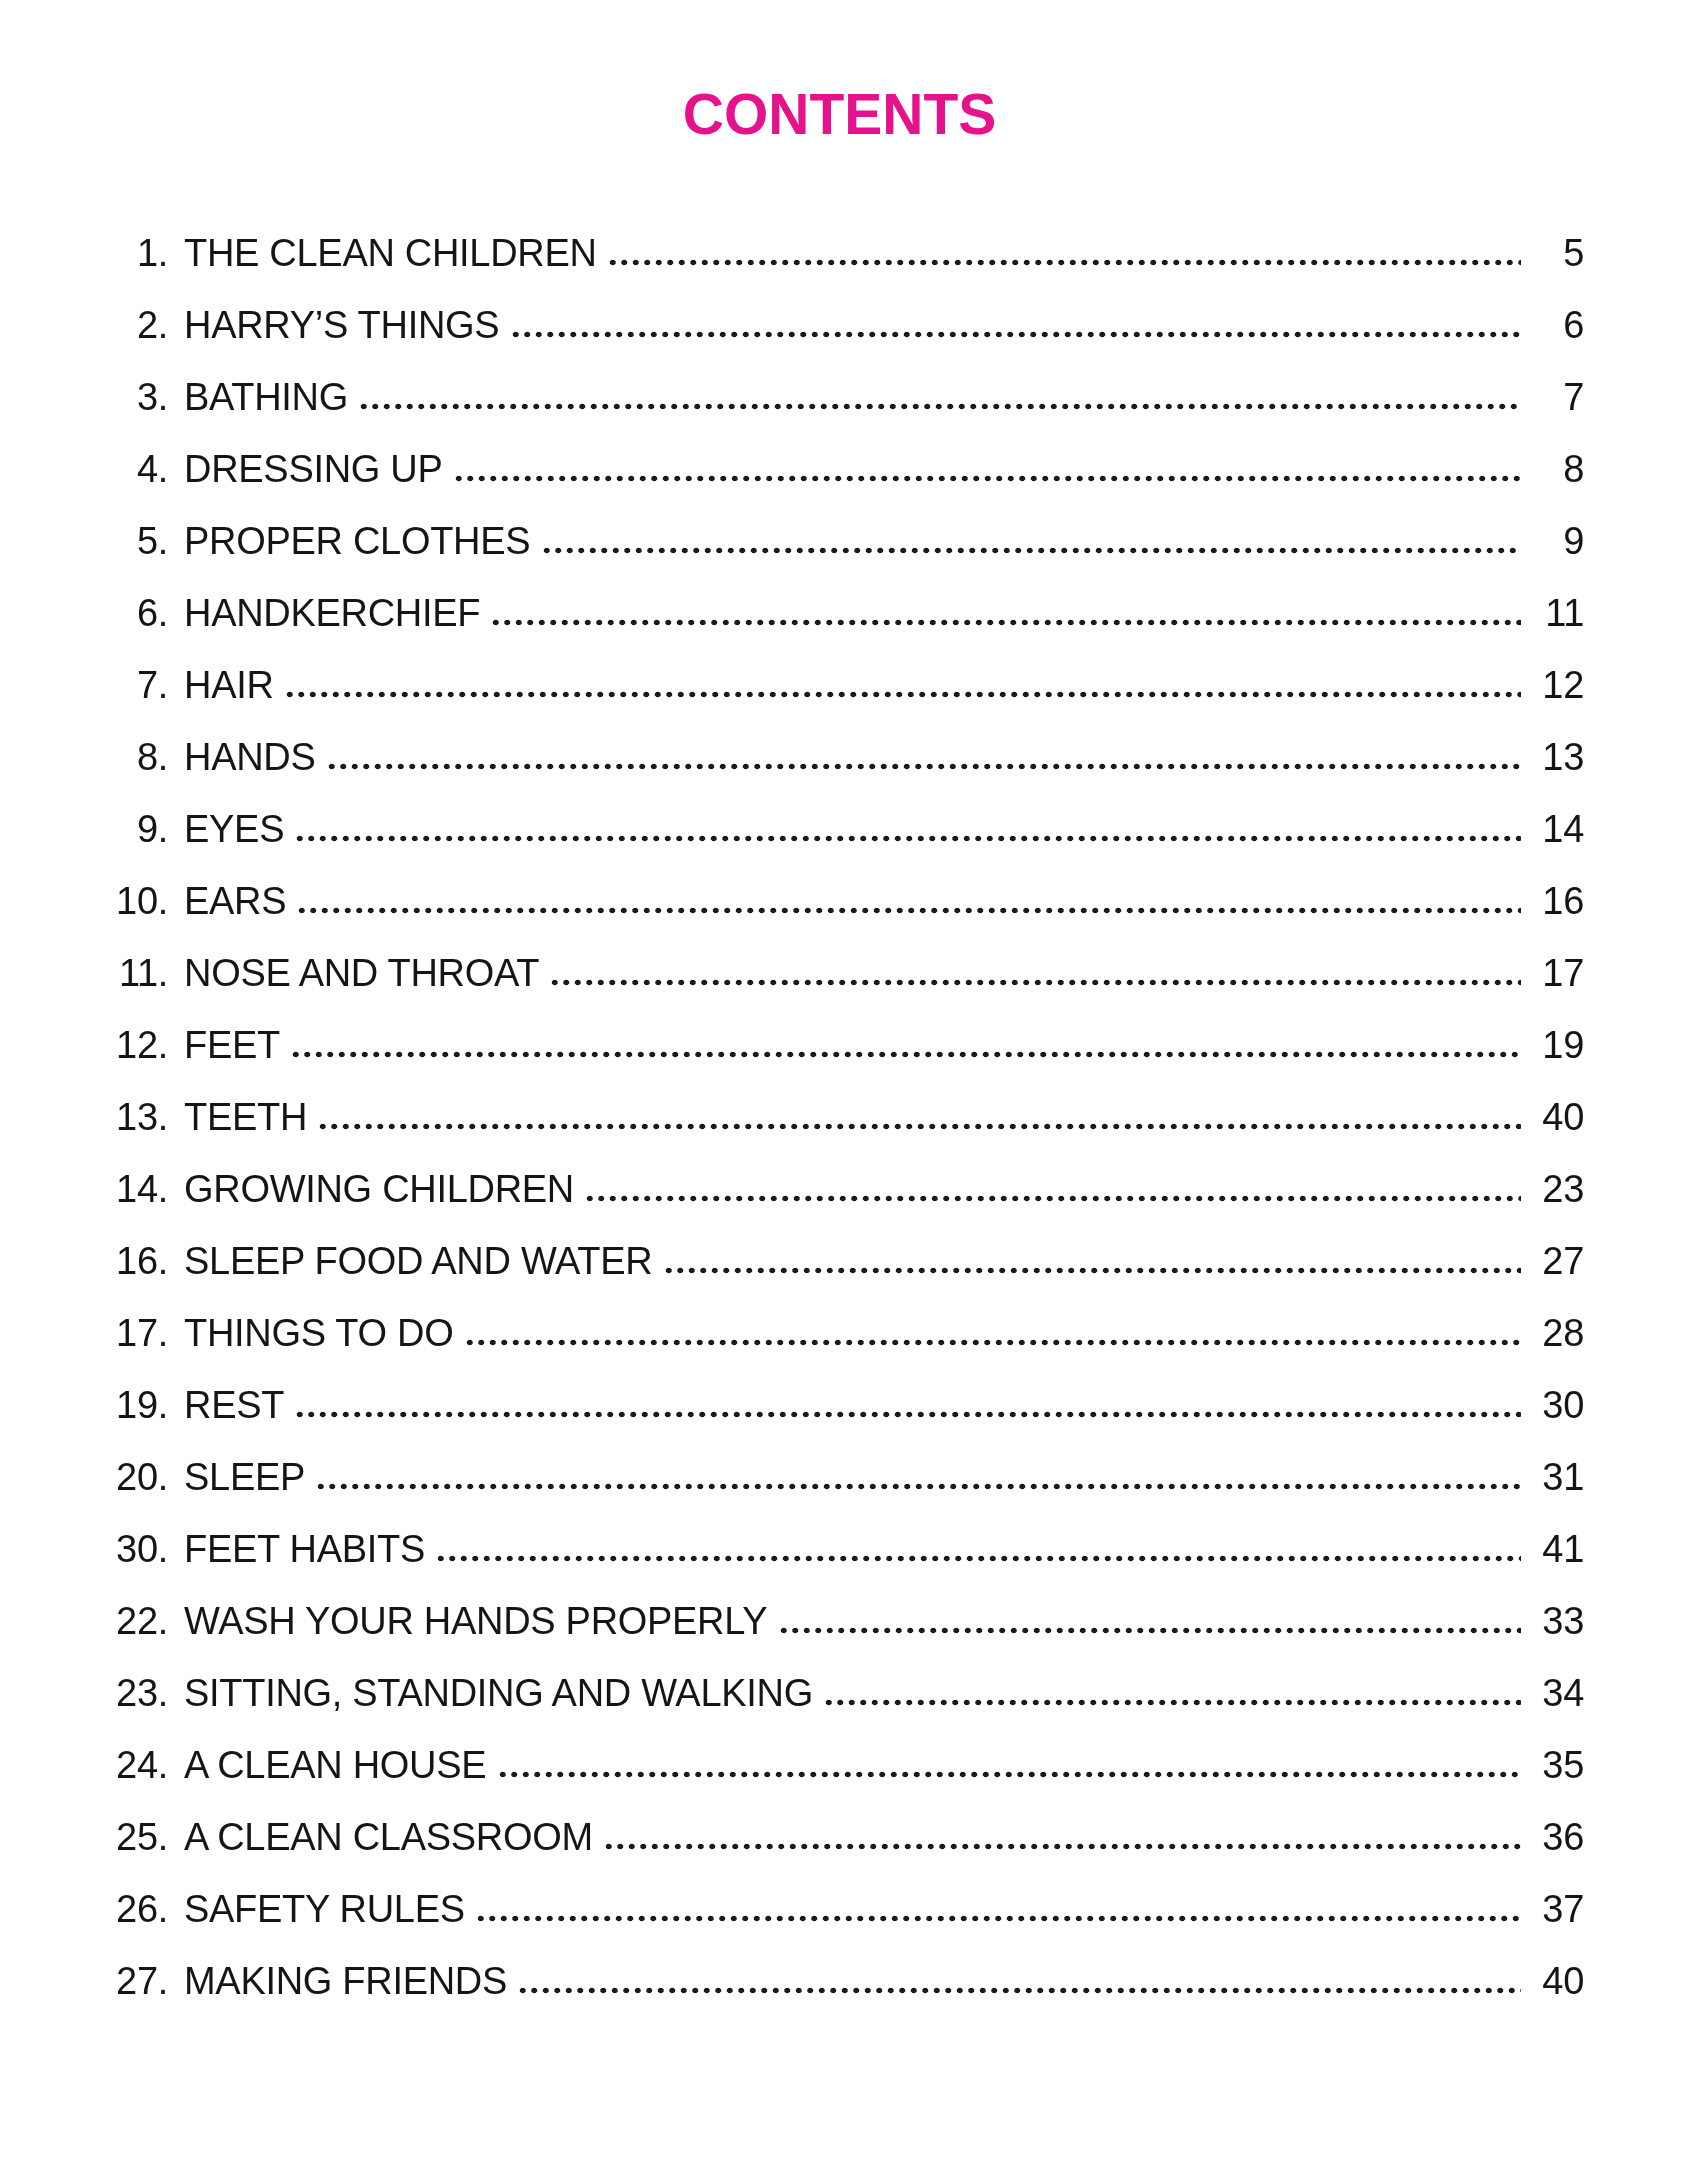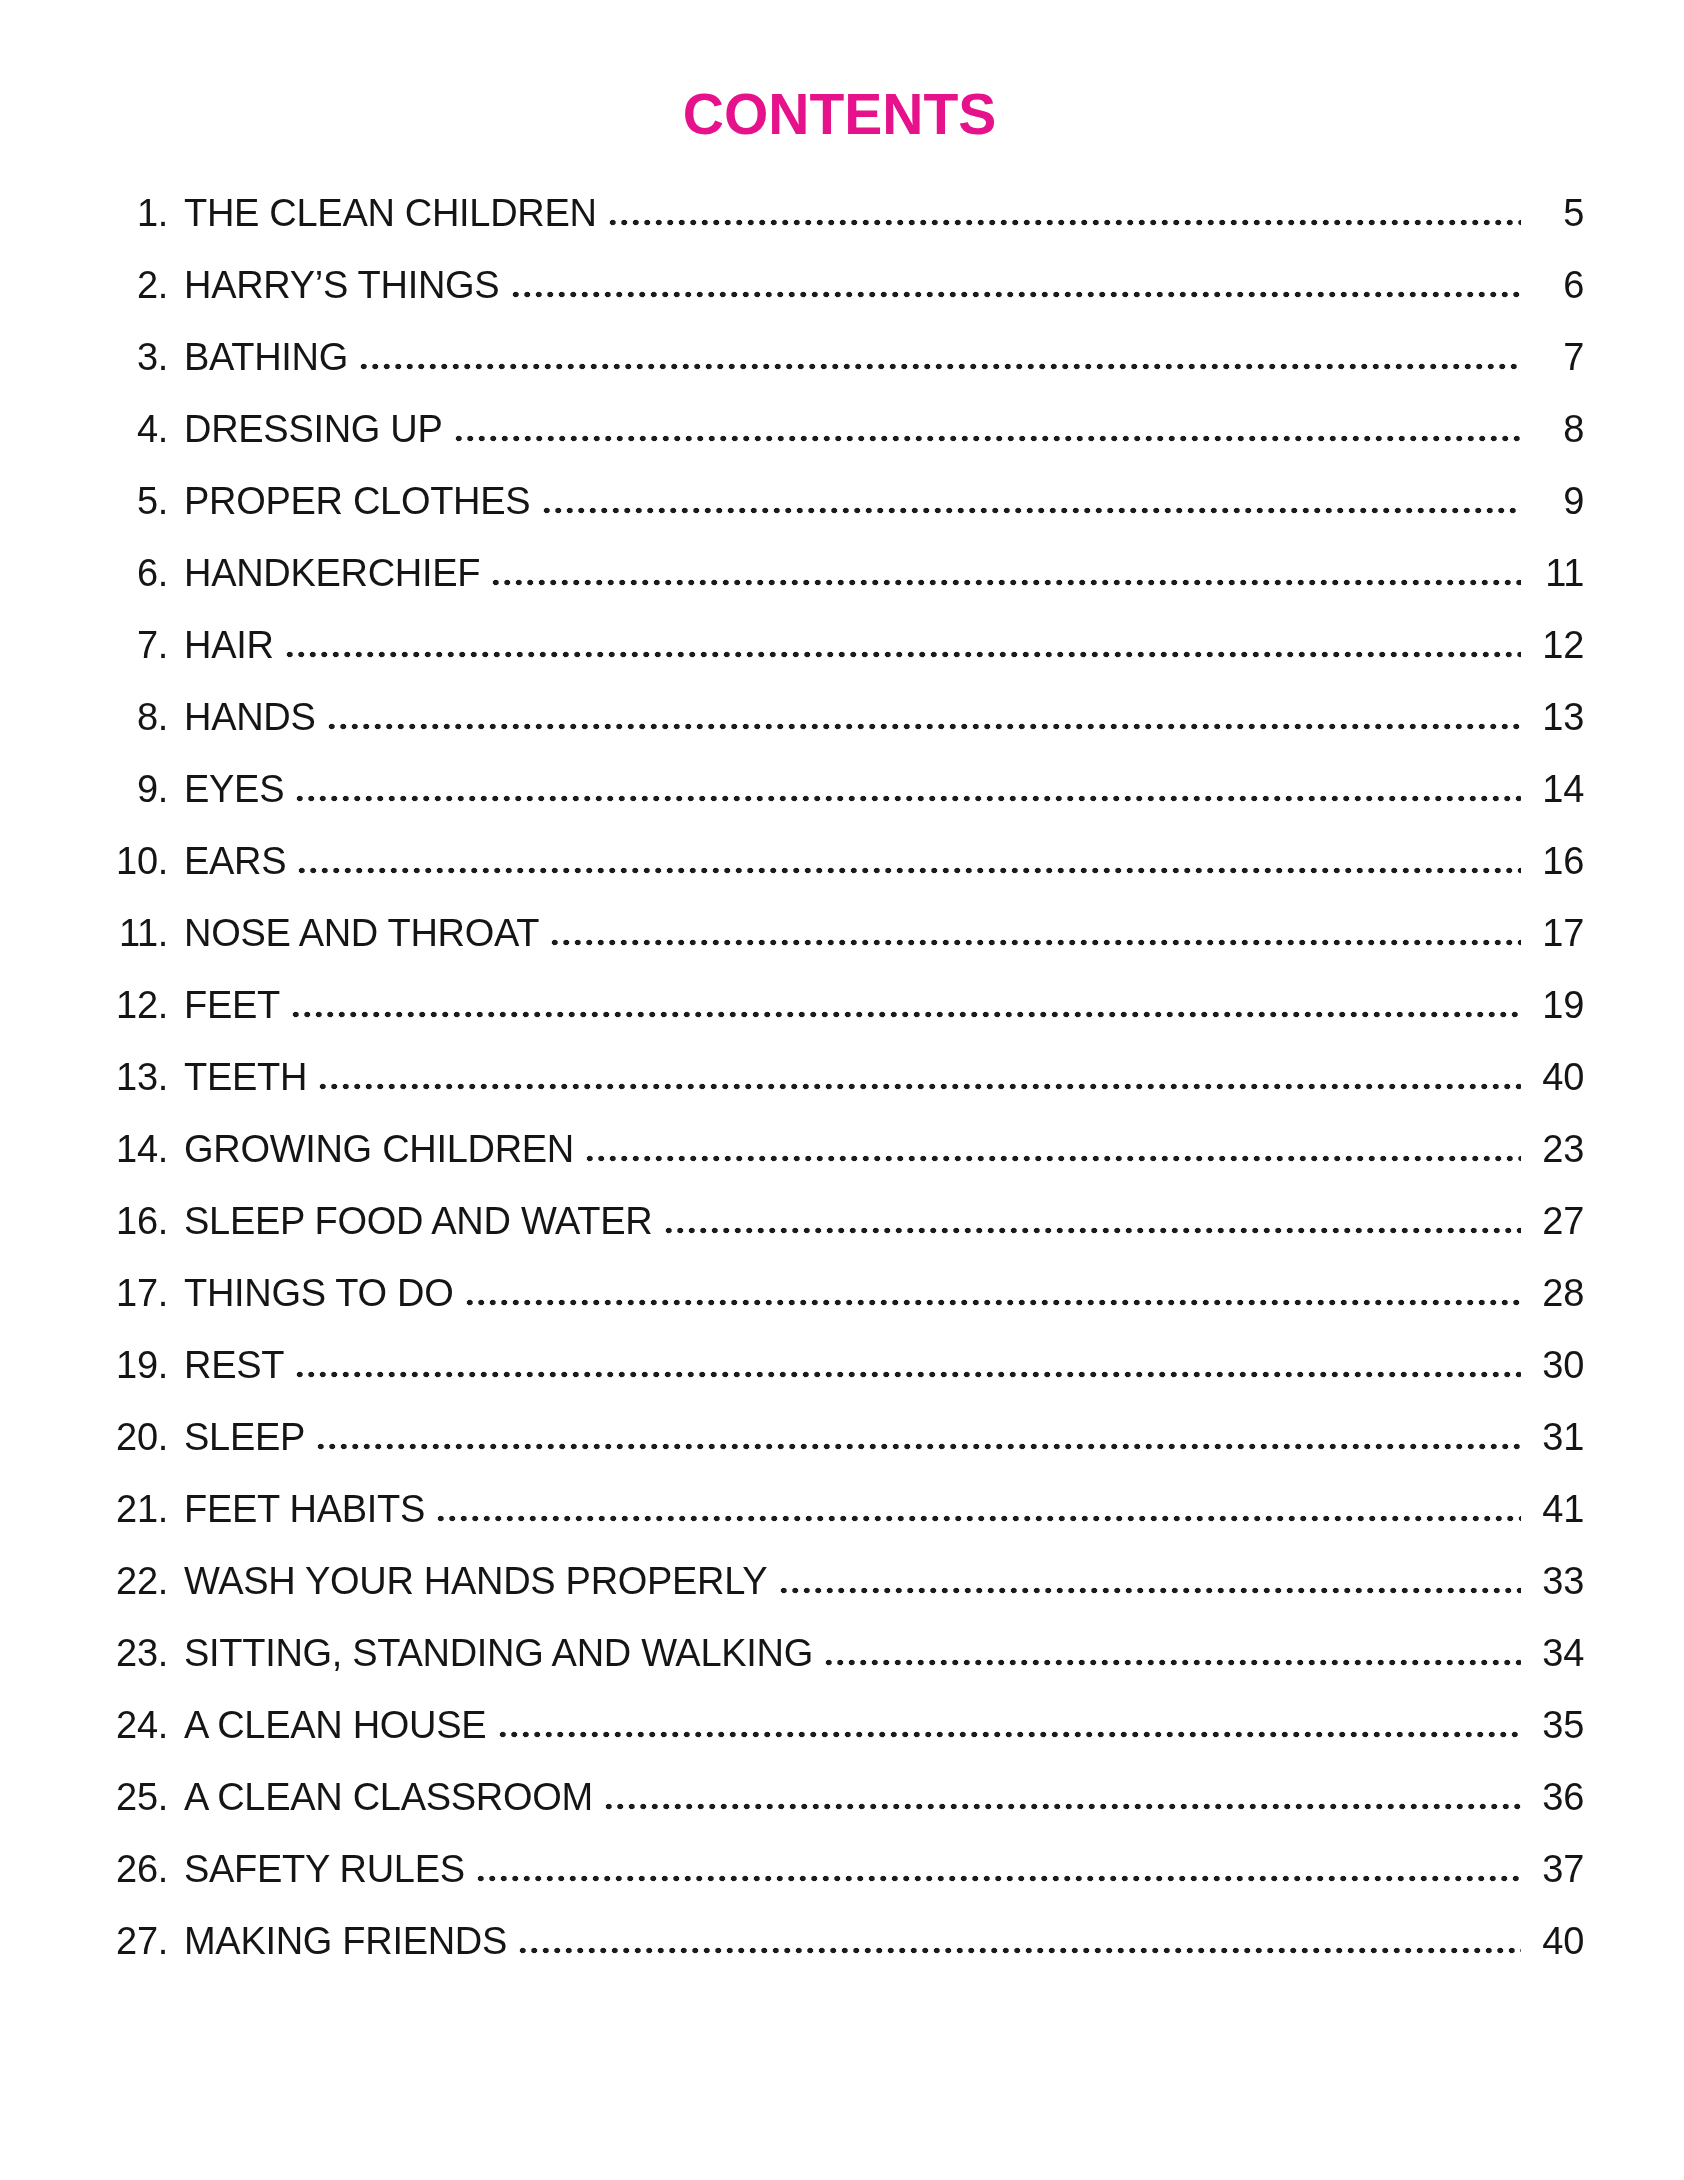"THE CLEAN CHILDREN" .entry-title { margin-top: none -> 40px }
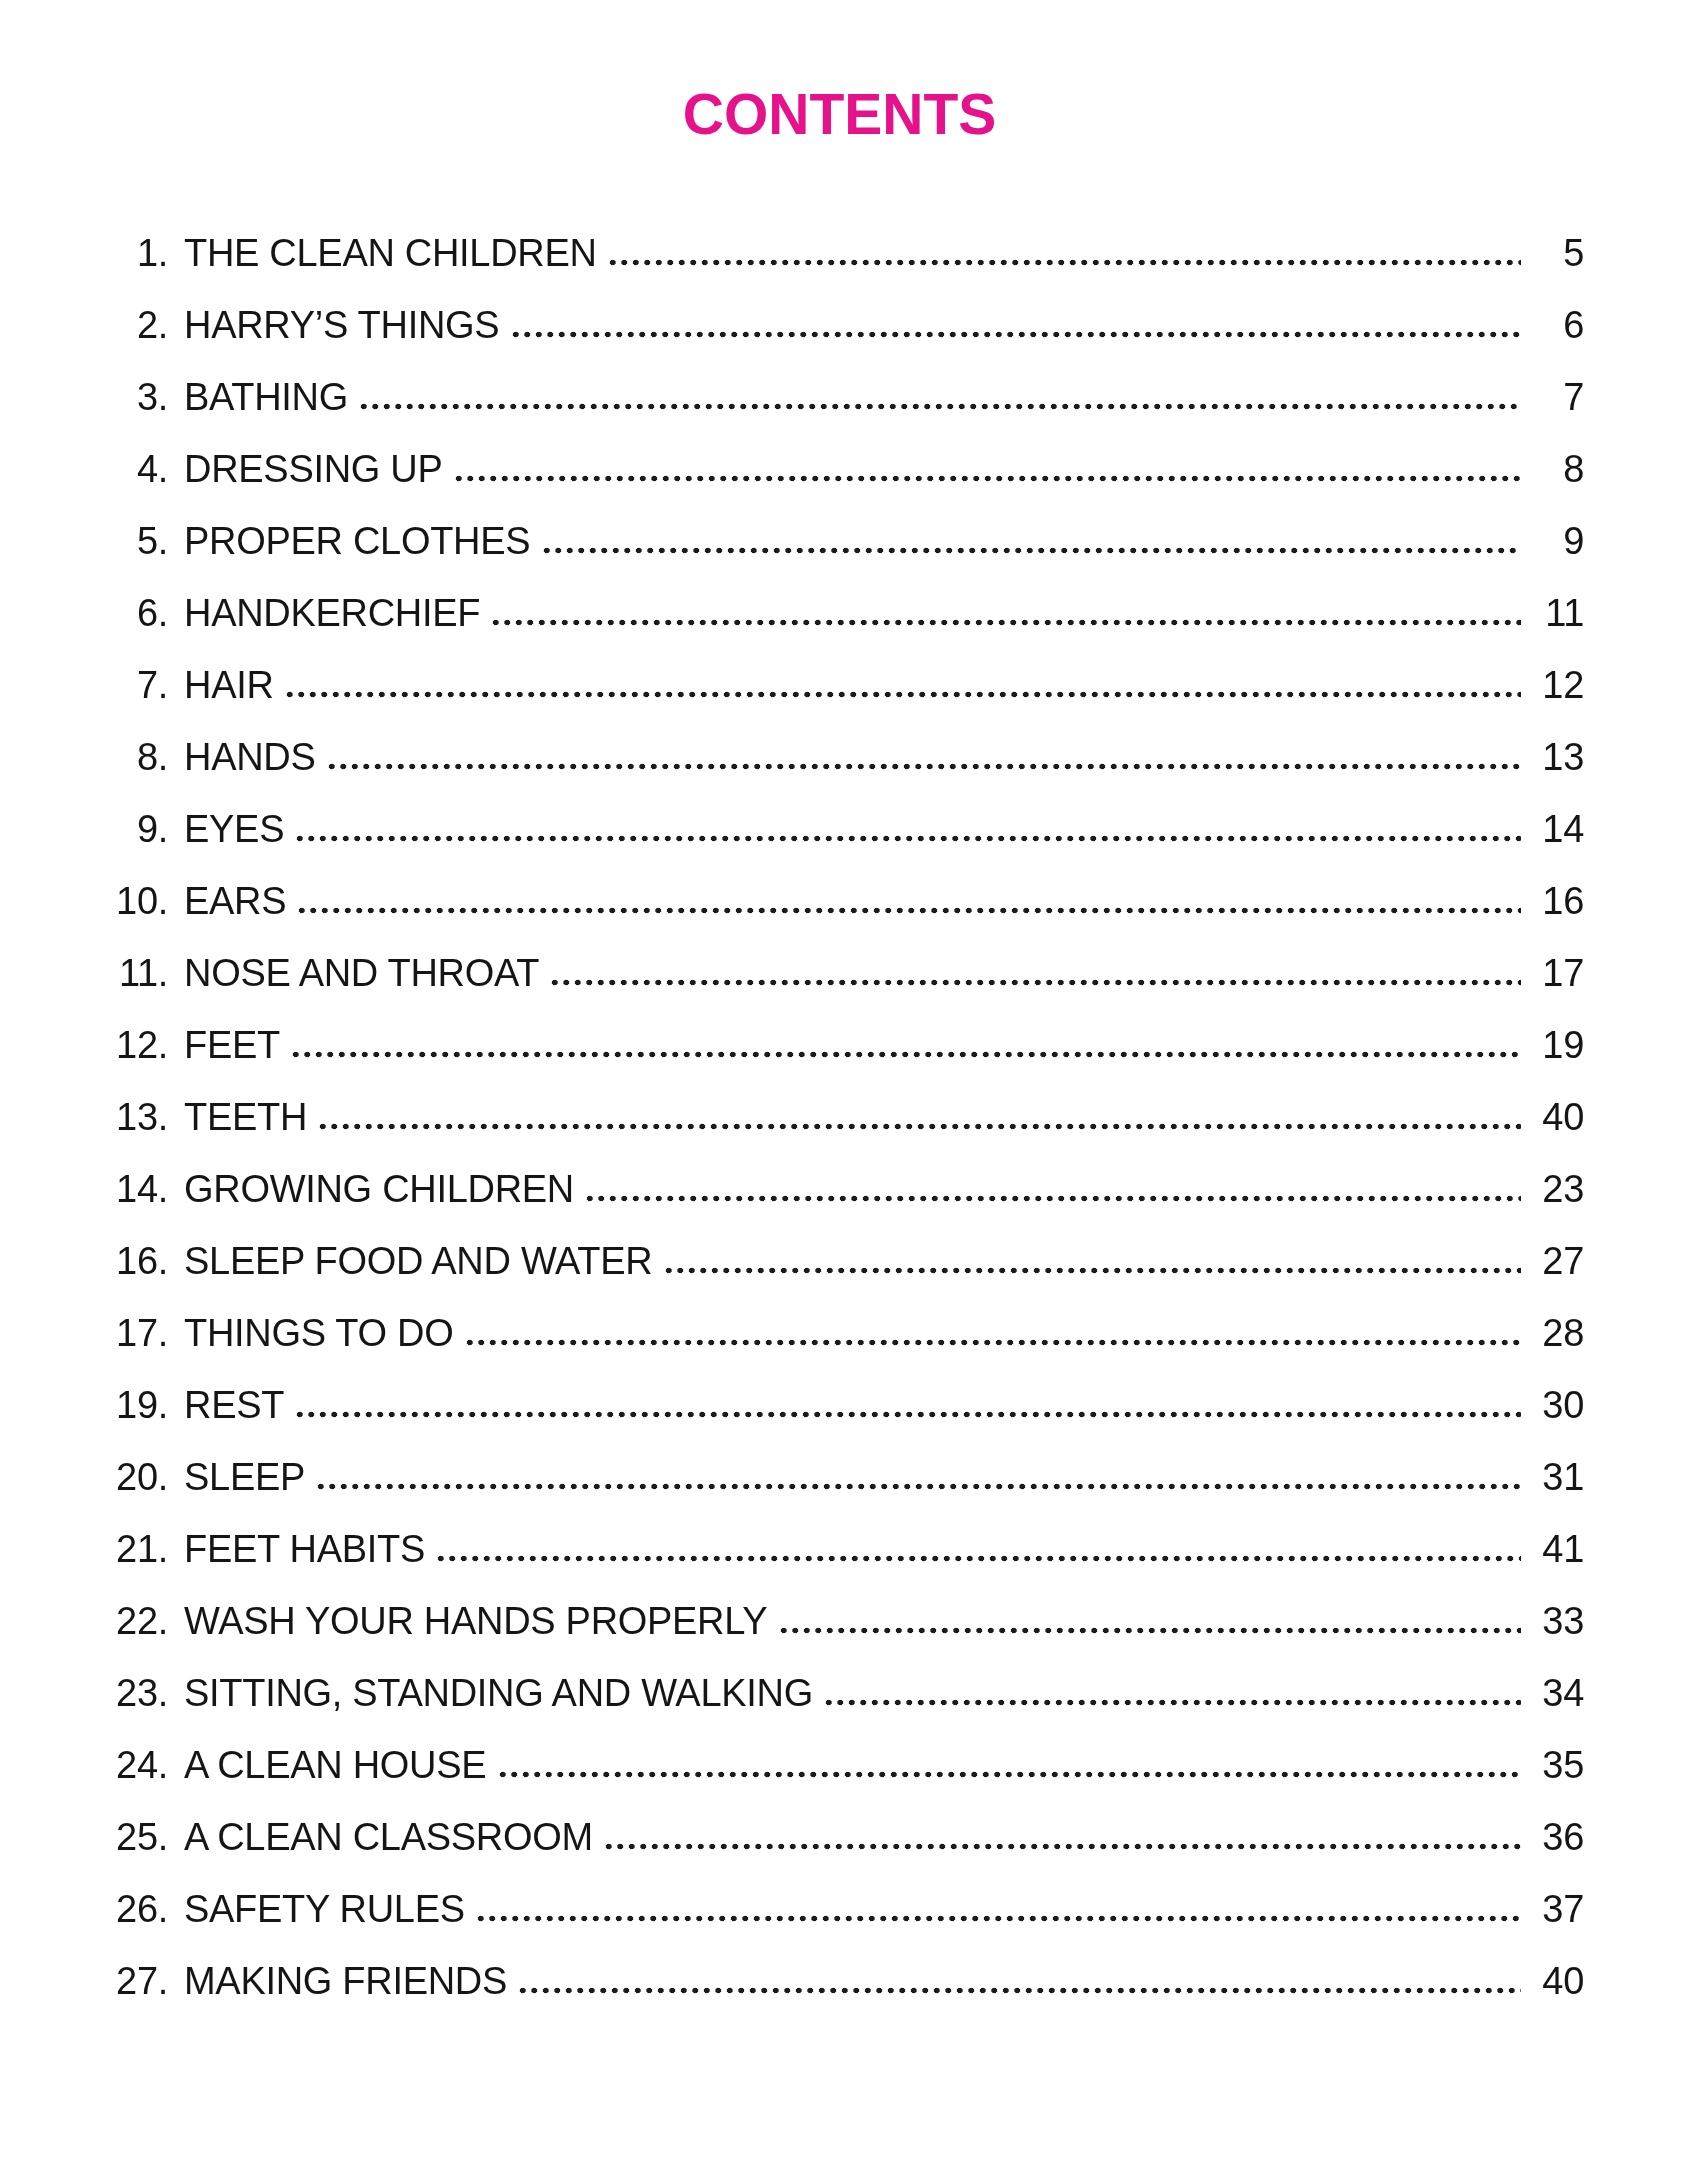"21." span.num { text: 21 -> 30 }
